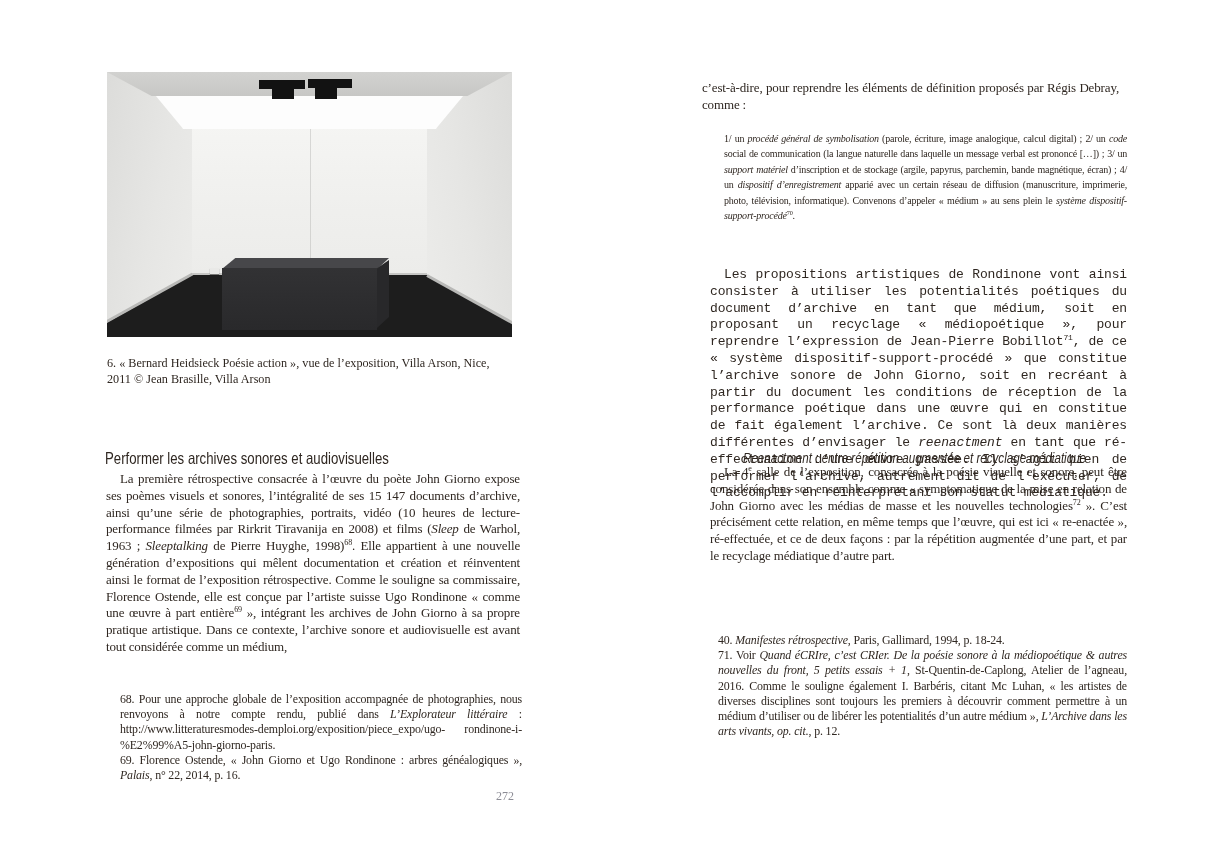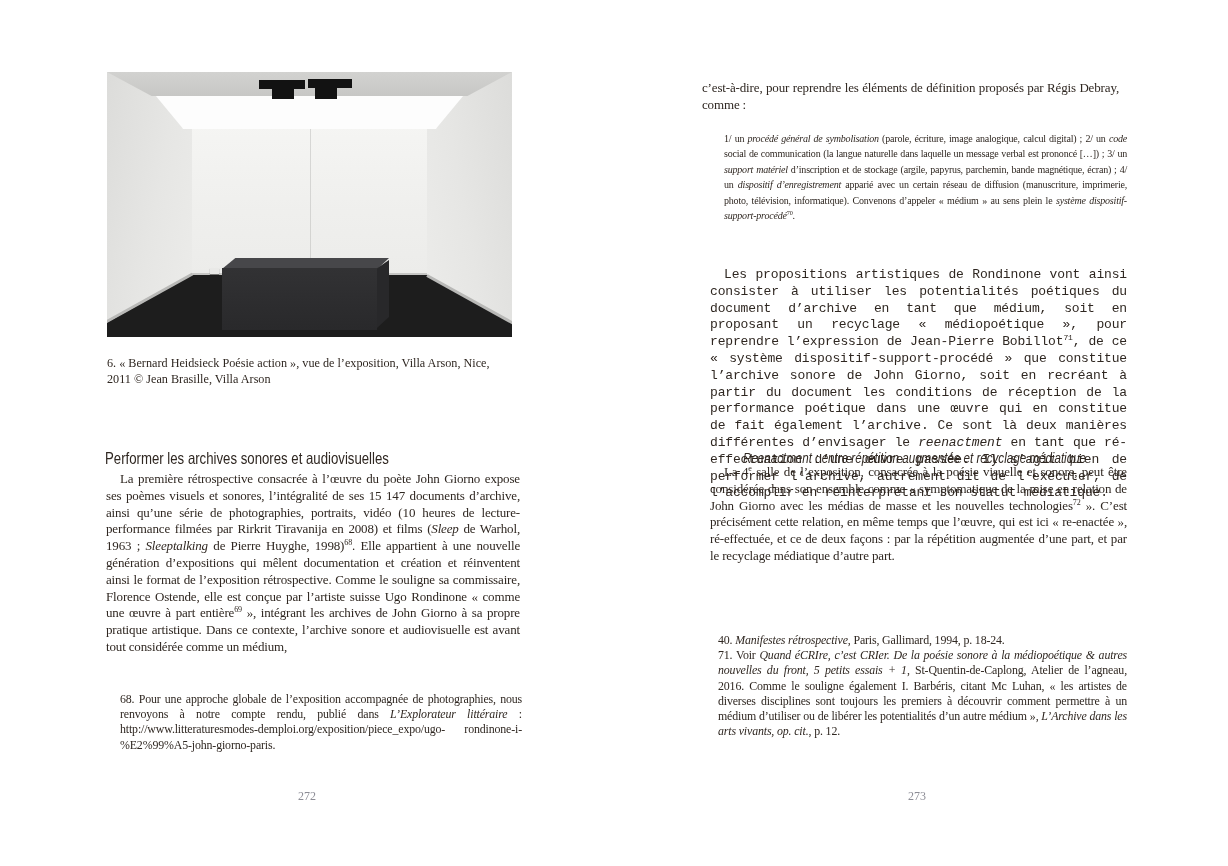"69. Florence Ostende, « John" p { html: none -> <p><span>69. Florence Ostende, « John Giorno et Ugo Rondinone : arbres généalogiques », </span><i>Palais</i><span>, n° 22, 2014, p. 16.</span></p> }
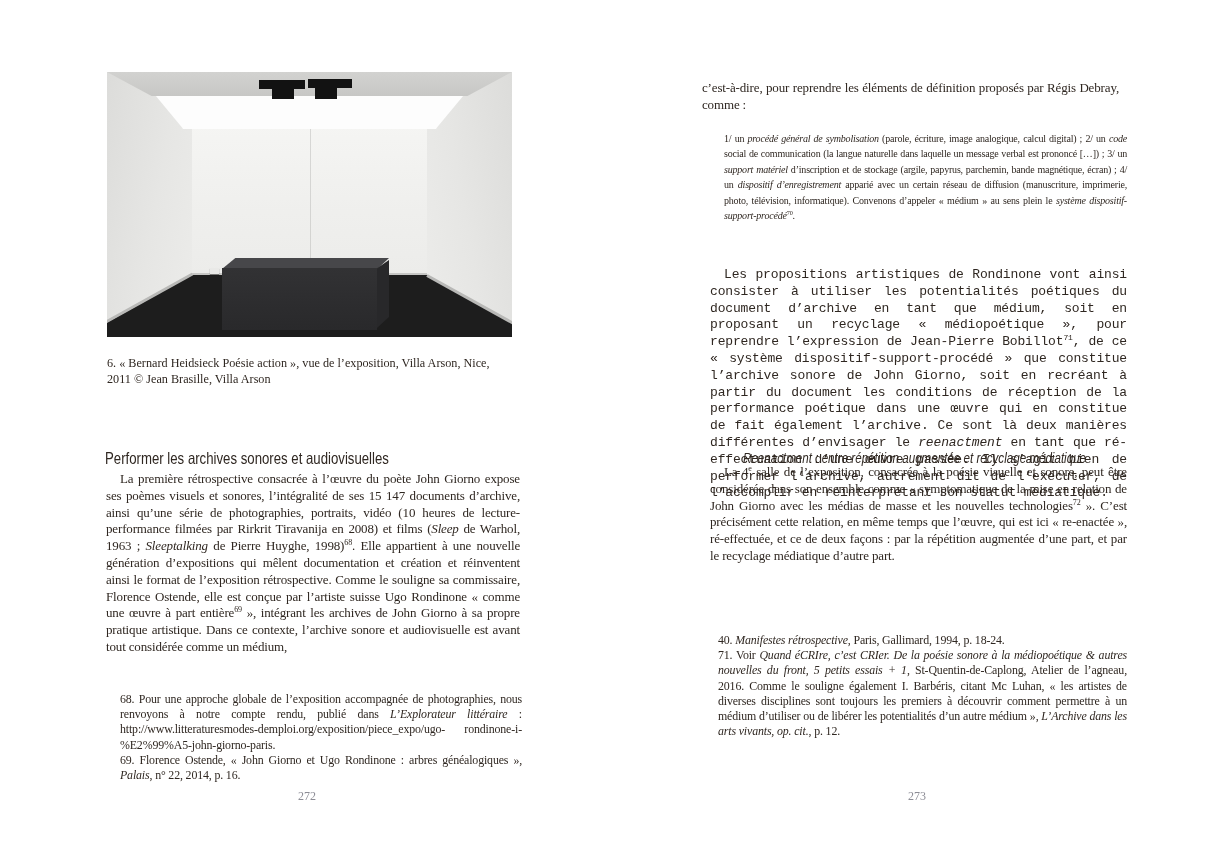"272" .left-pagenum { text-align: none -> right }
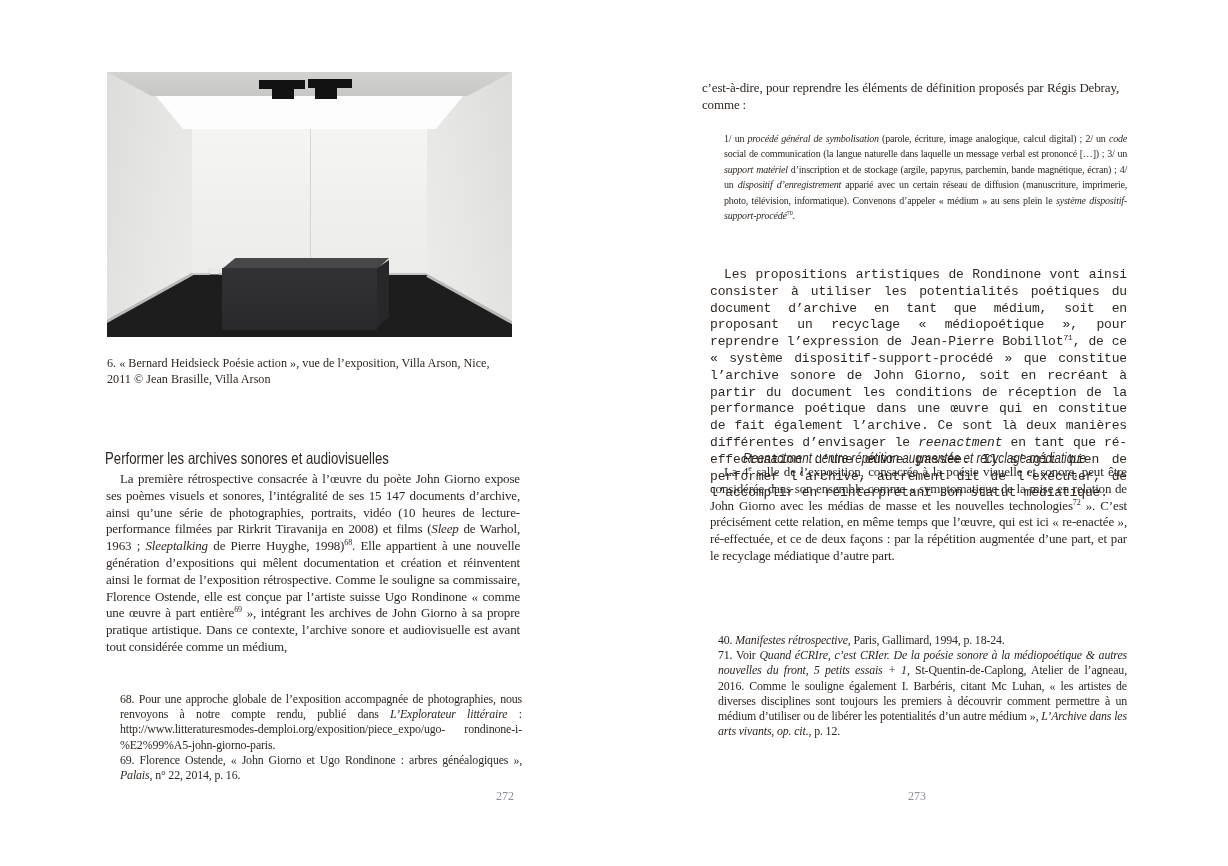"273" div.pagenum { html: <div>273</div> -> none }
